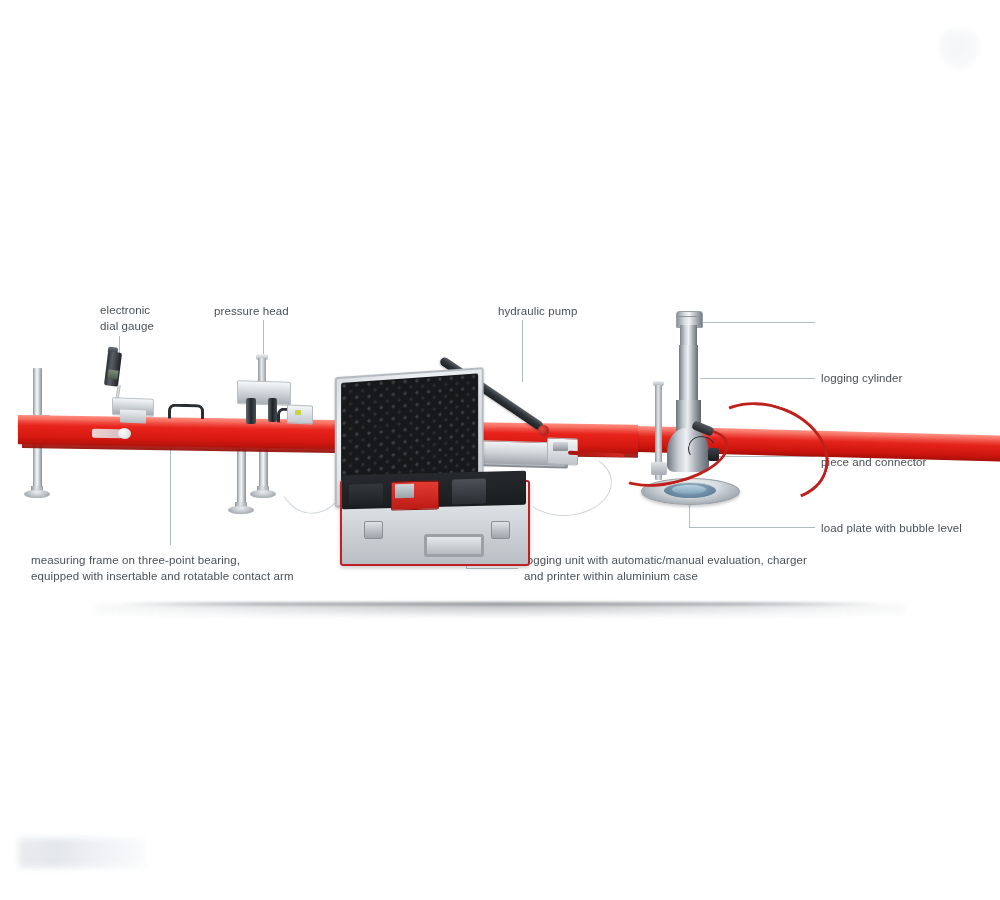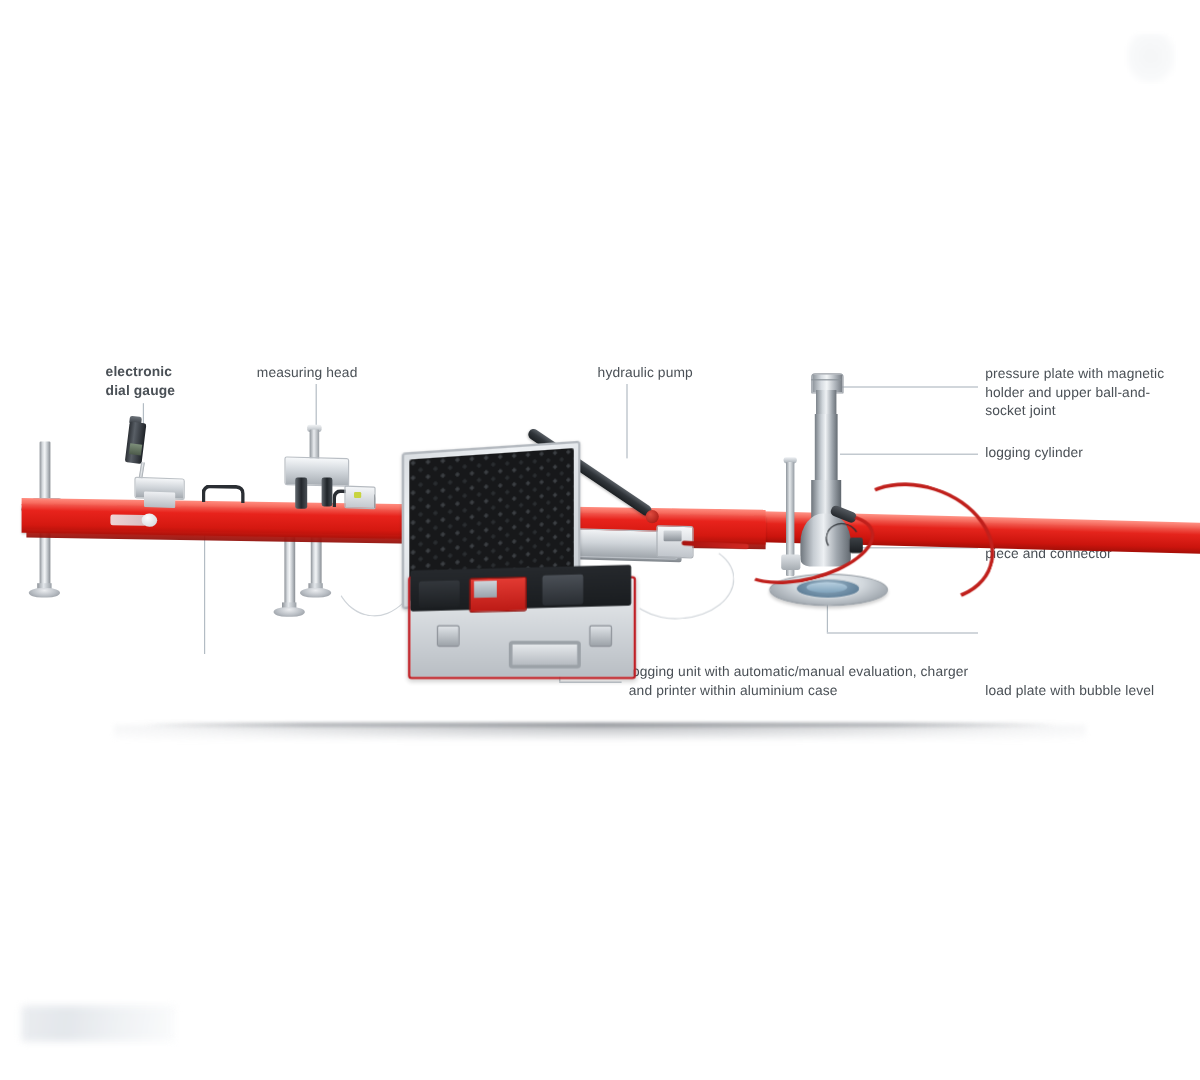"electronic" div.label { font-weight: bold -> none; left: 88px -> 100px }
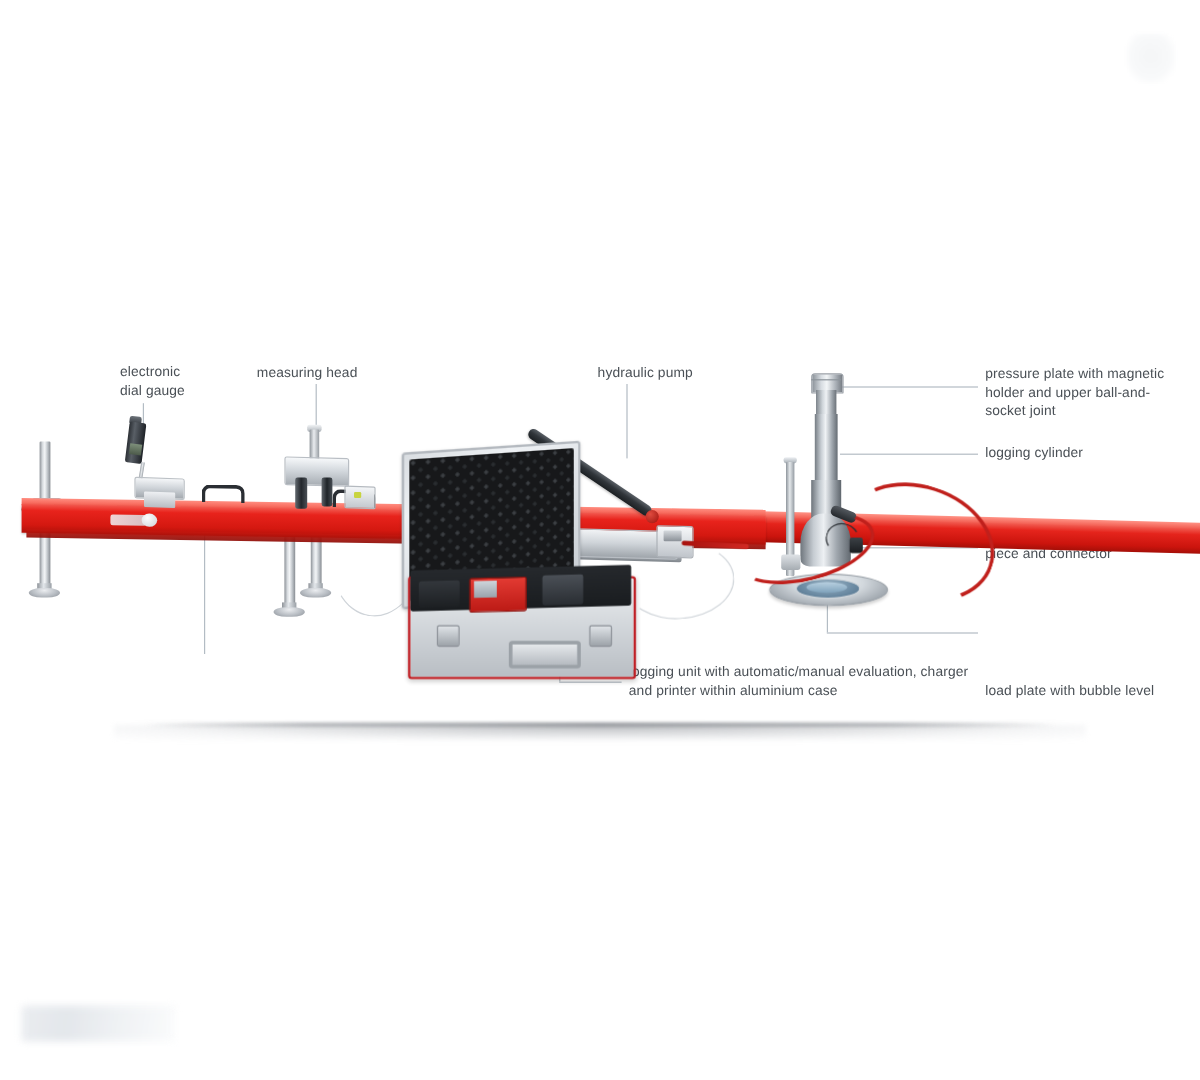"measuring head" div.label { text: measuring -> pressure }
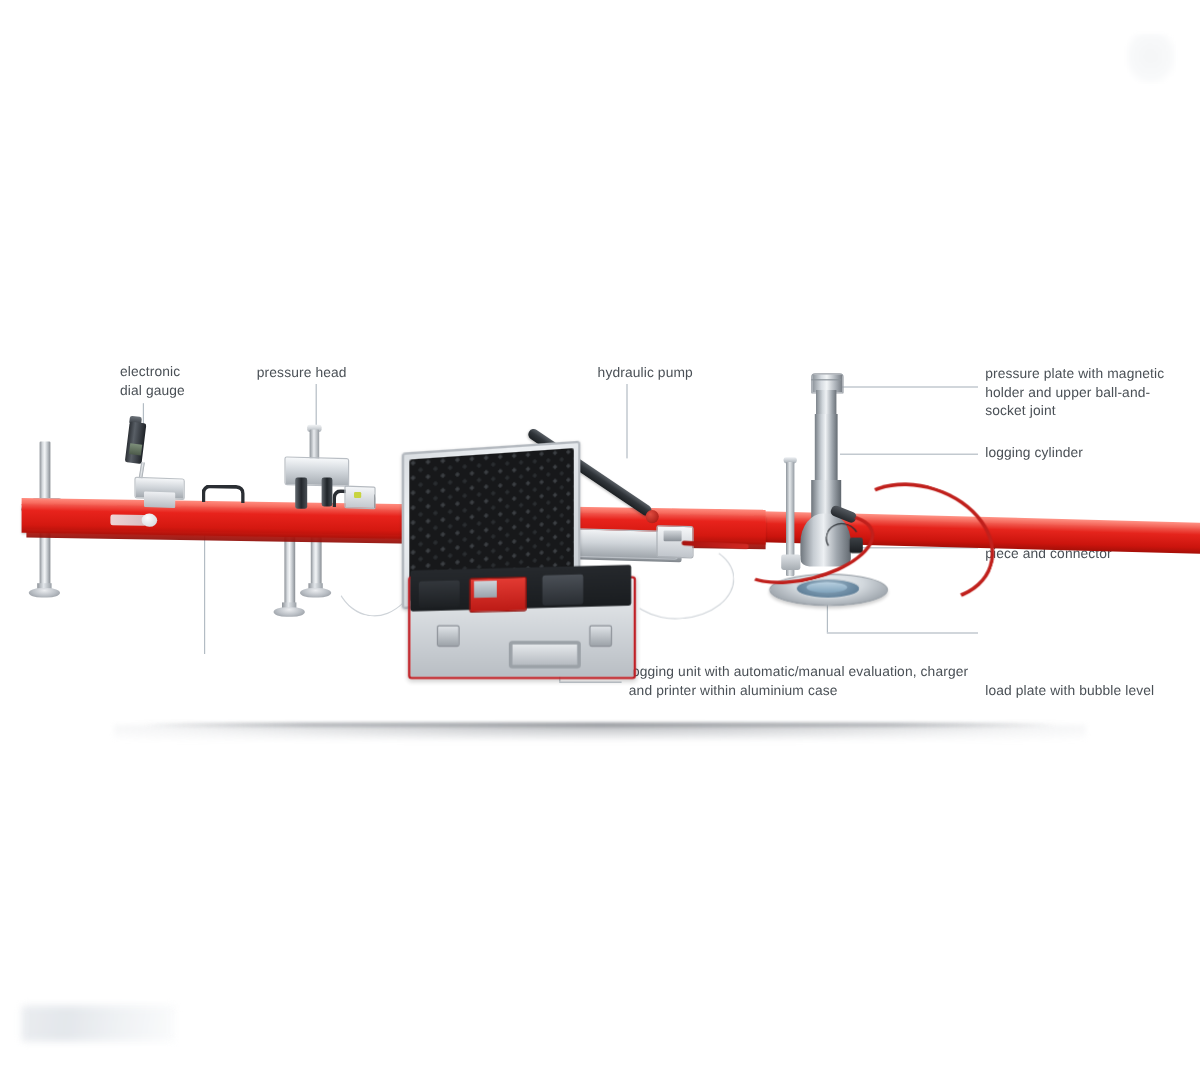"pressure plate with magnetic" div.label { html: <div>pressure plate with magnetic holder and upper ball-and- socket joint</div> -> none }
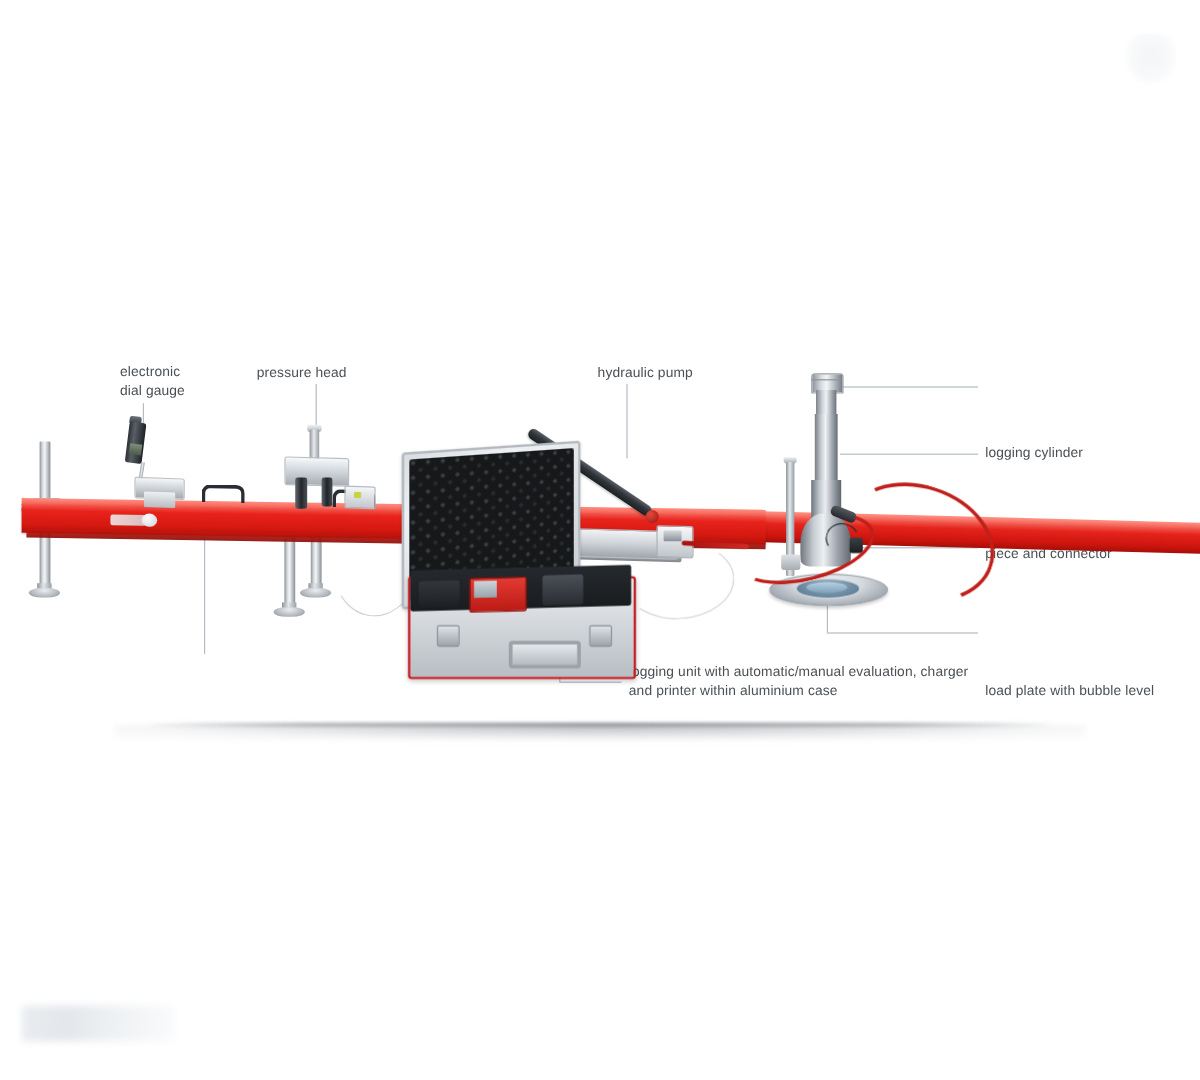"load plate with bubble level" div.label { margin-top: 48px -> none }
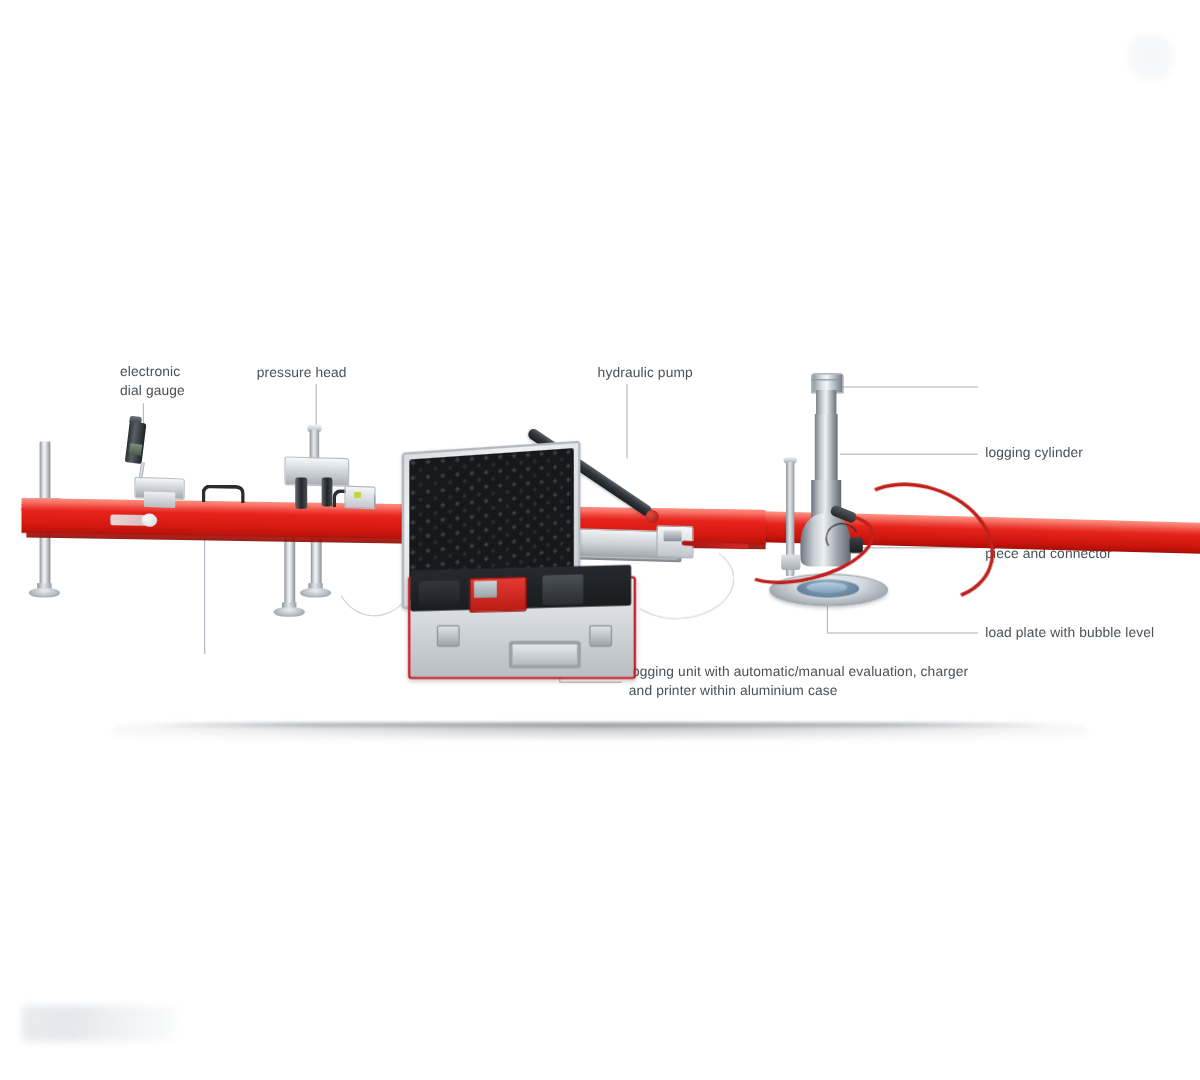"measuring frame on three-point bearing," div.label { html: none -> <div>measuring frame on three-point bearing, equipped with insertable and rotatable contact arm</div> }
